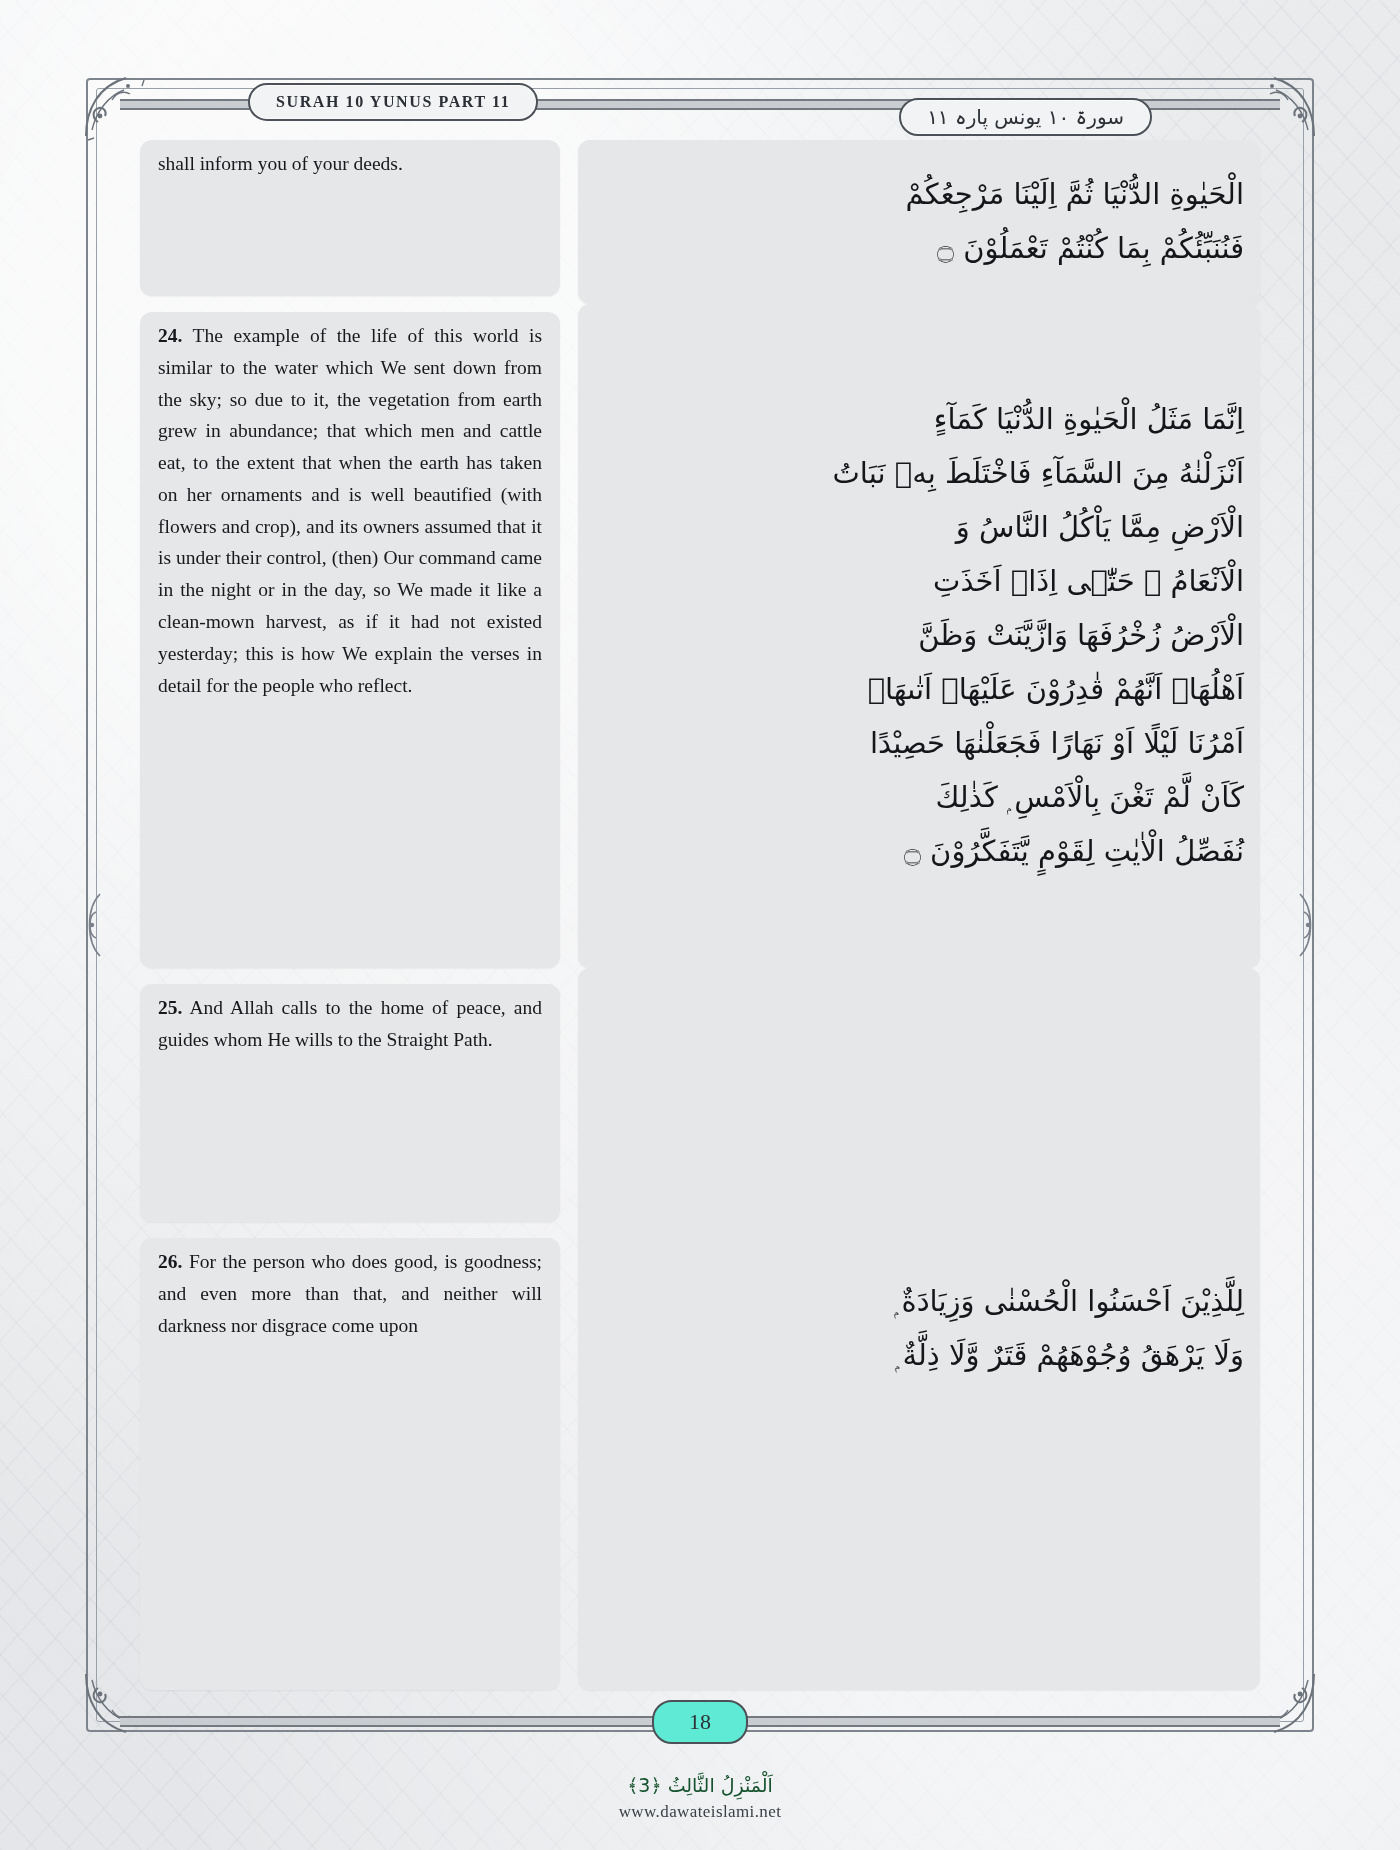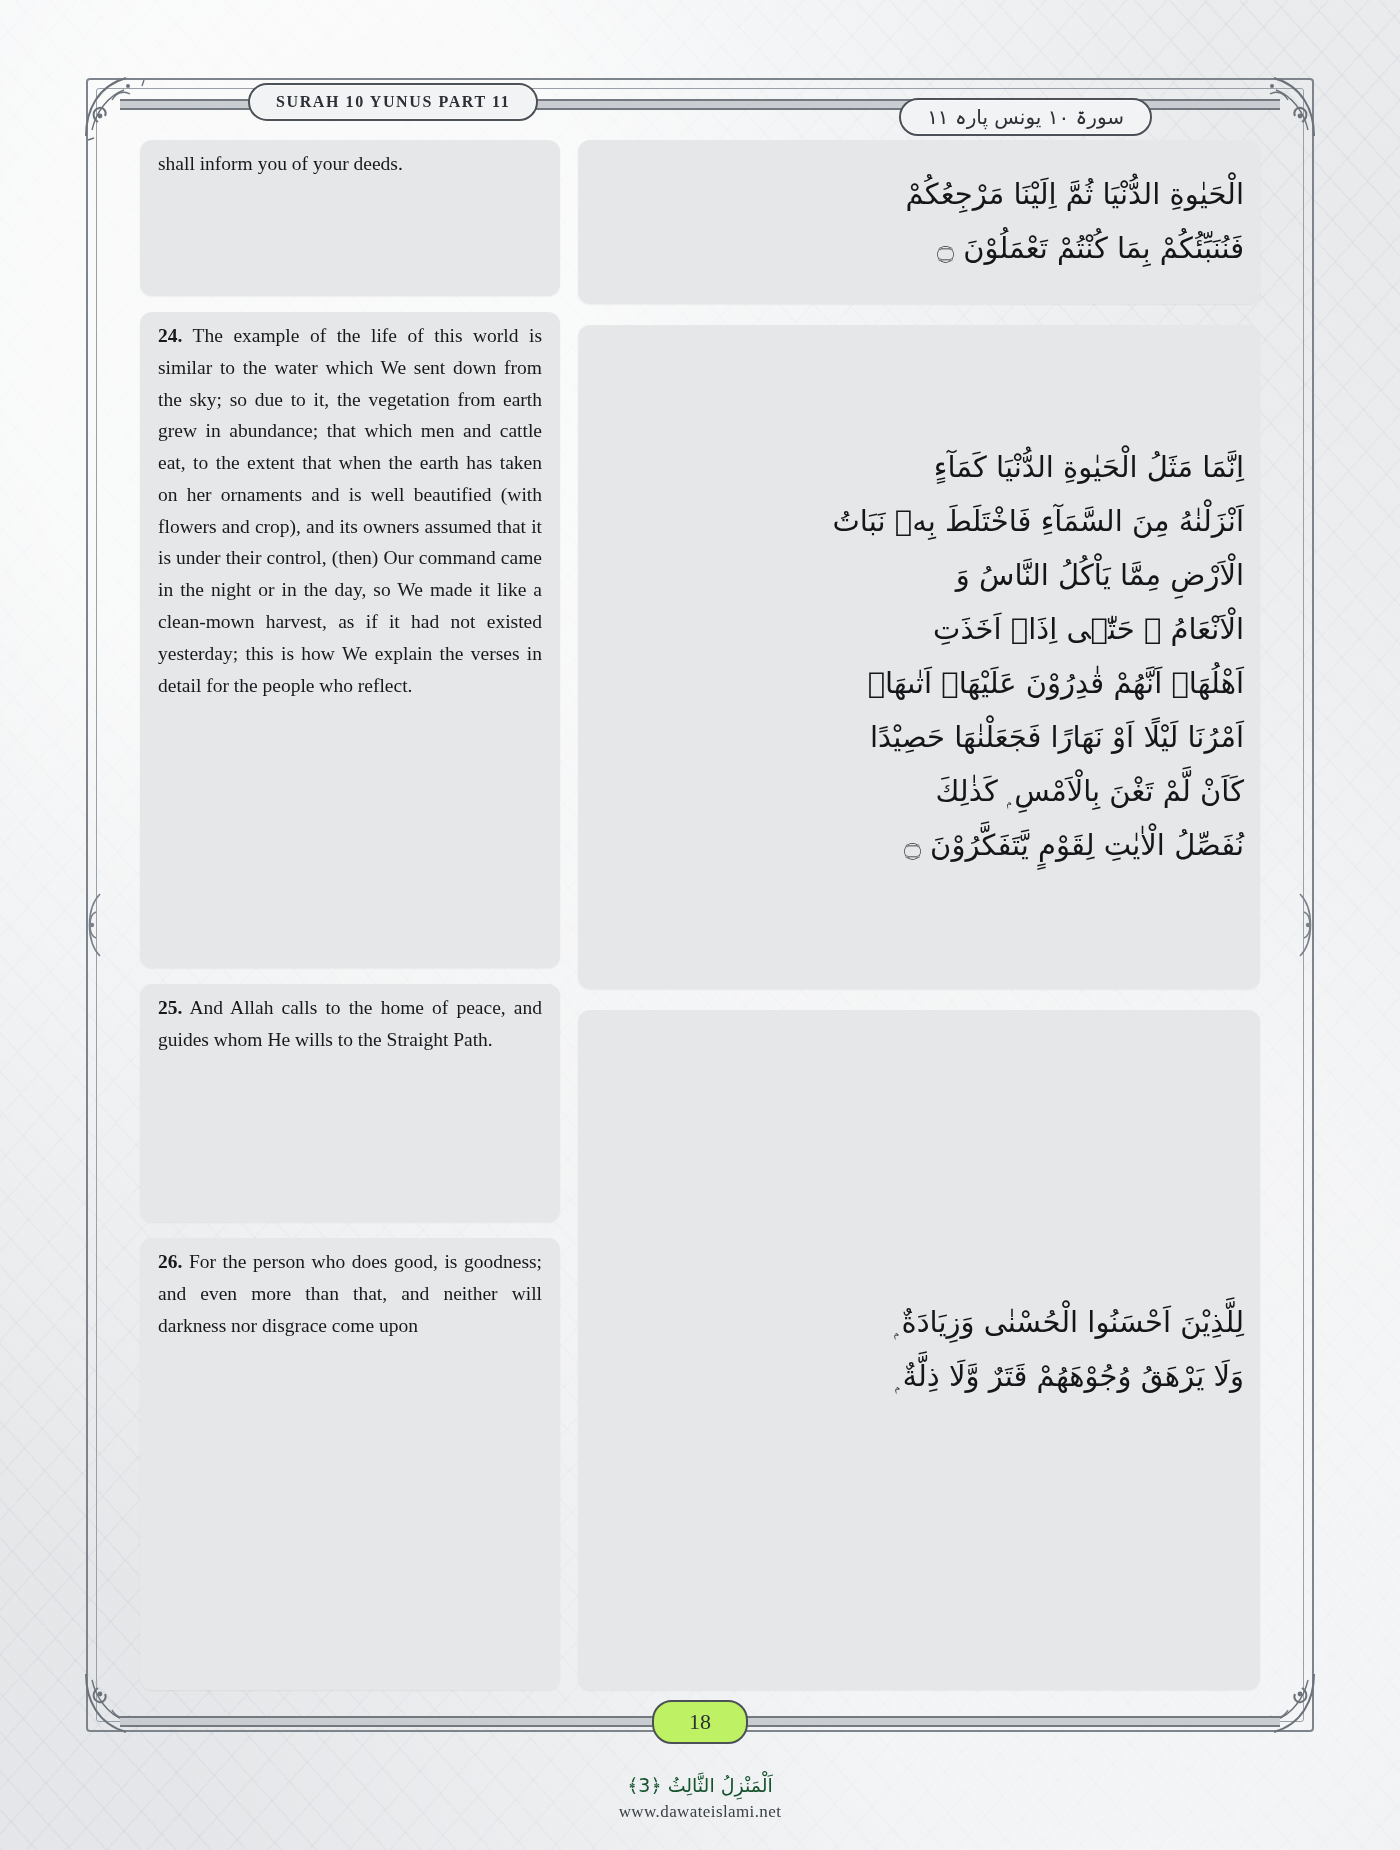"الْحَيٰوةِ الدُّنْيَا ثُمَّ اِلَيْنَا" .col-ar { gap: 21px -> 0 }
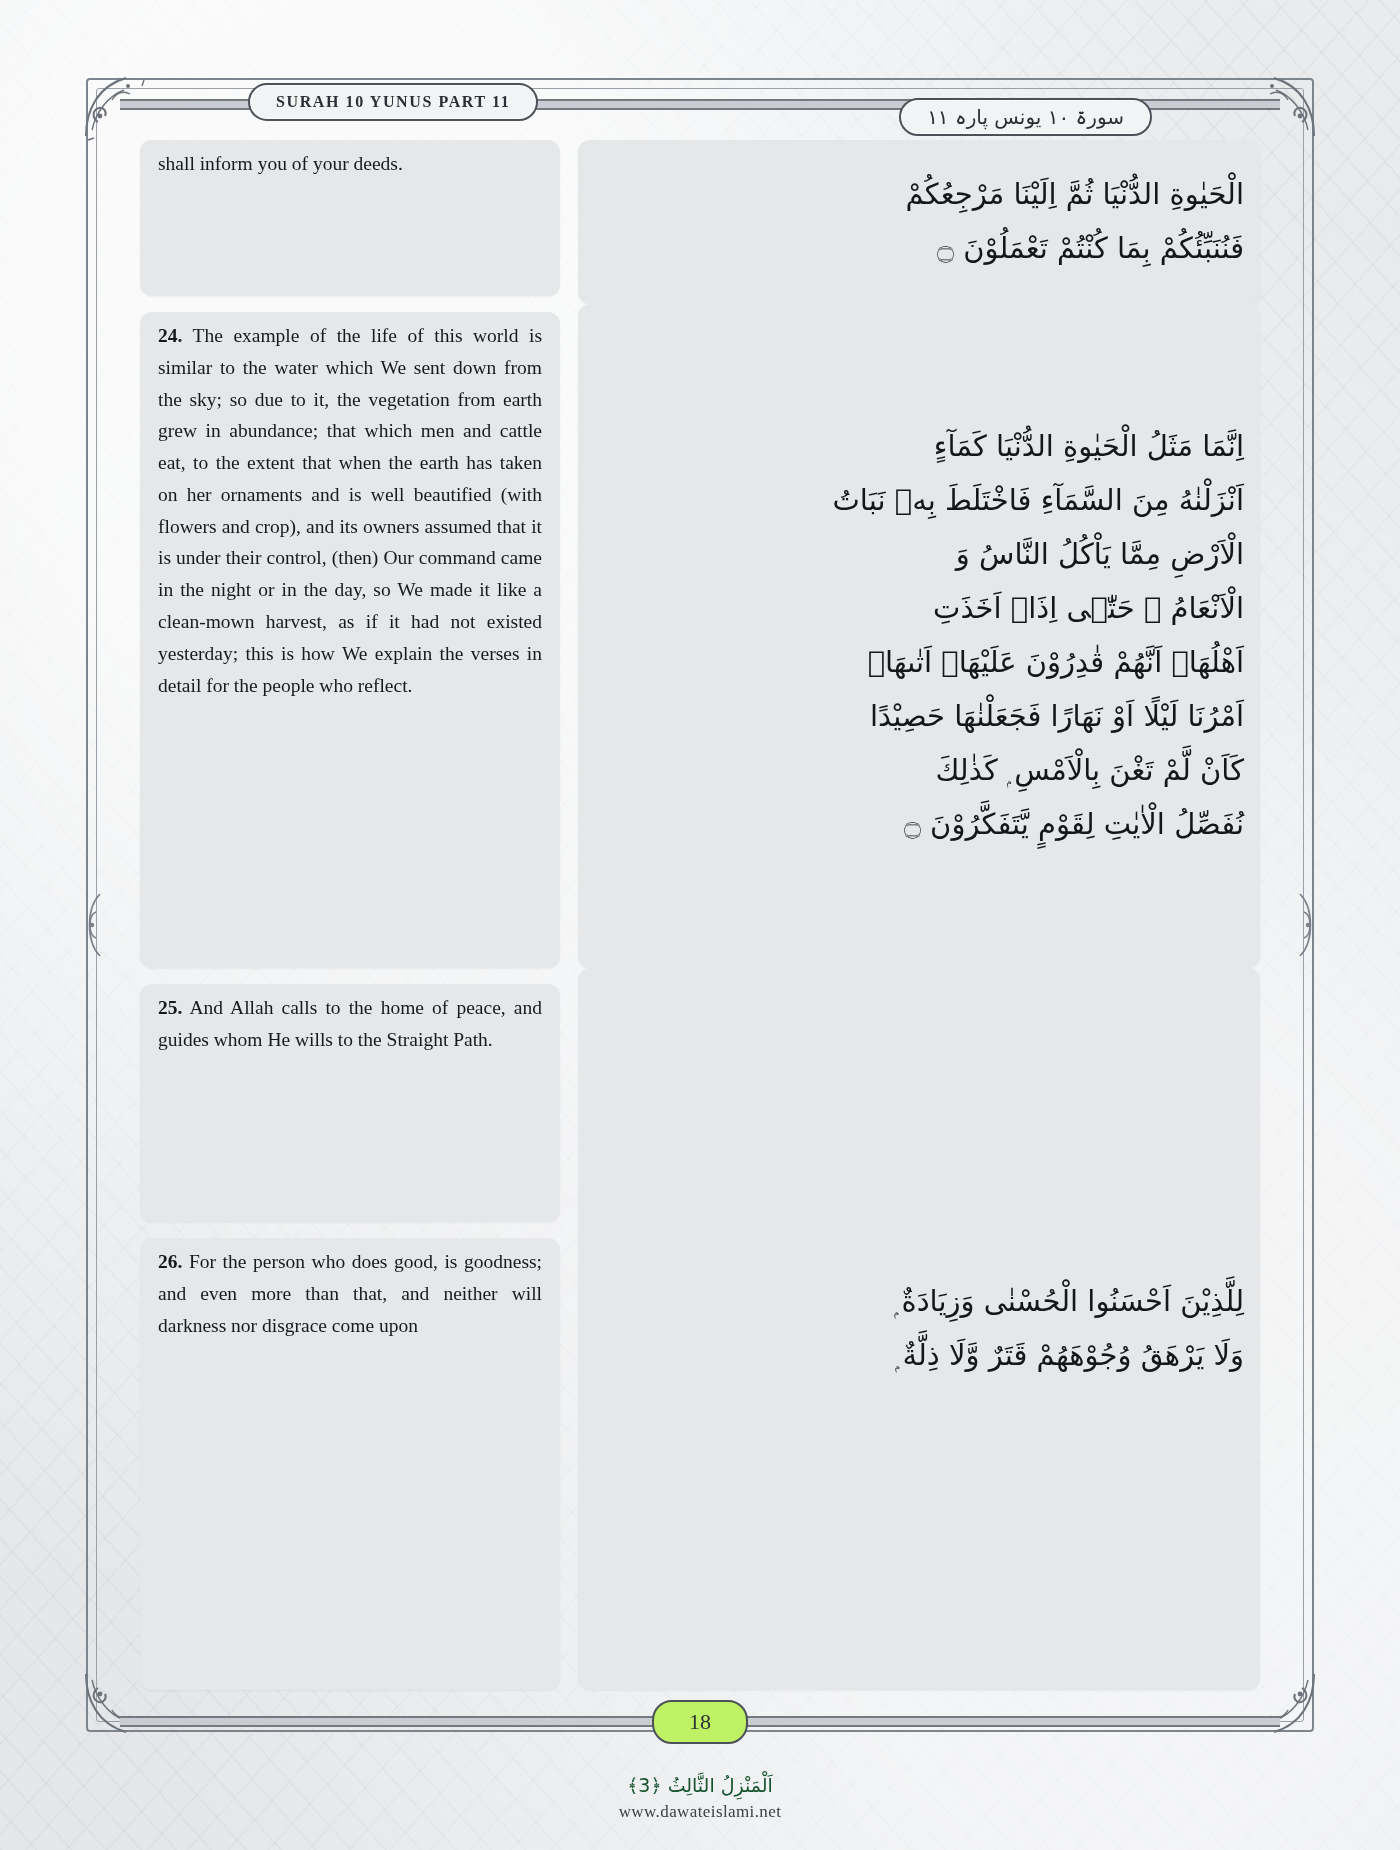"الْاَرْضُ زُخْرُفَهَا وَازَّيَّنَتْ" div.ar-line { html: none -> <div>الْاَرْضُ زُخْرُفَهَا وَازَّيَّنَتْ وَظَنَّ</div> }
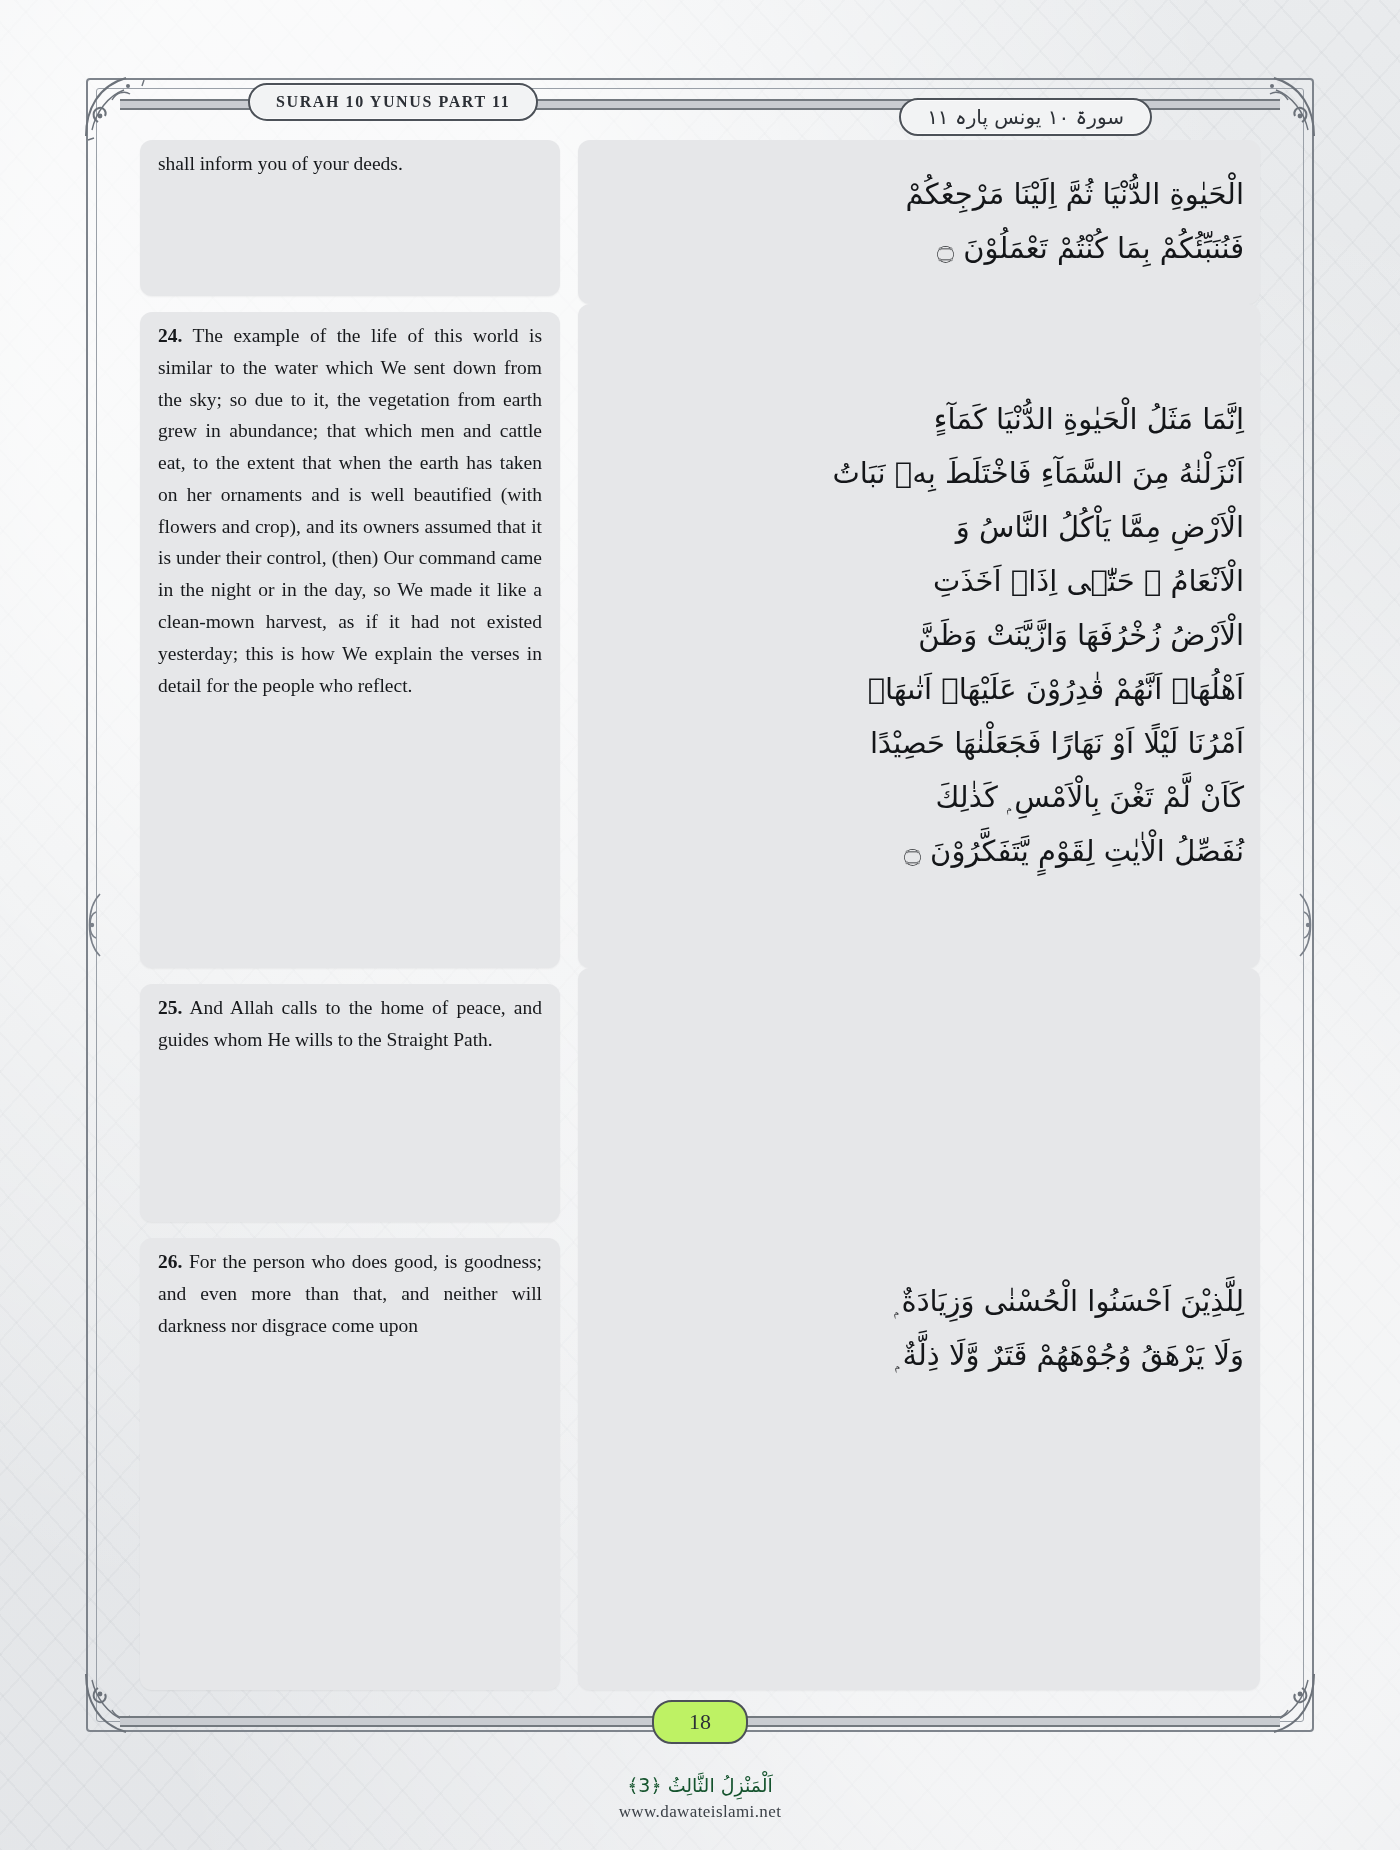"18" .page-pill { background: #bef264 -> #5eead4 }
